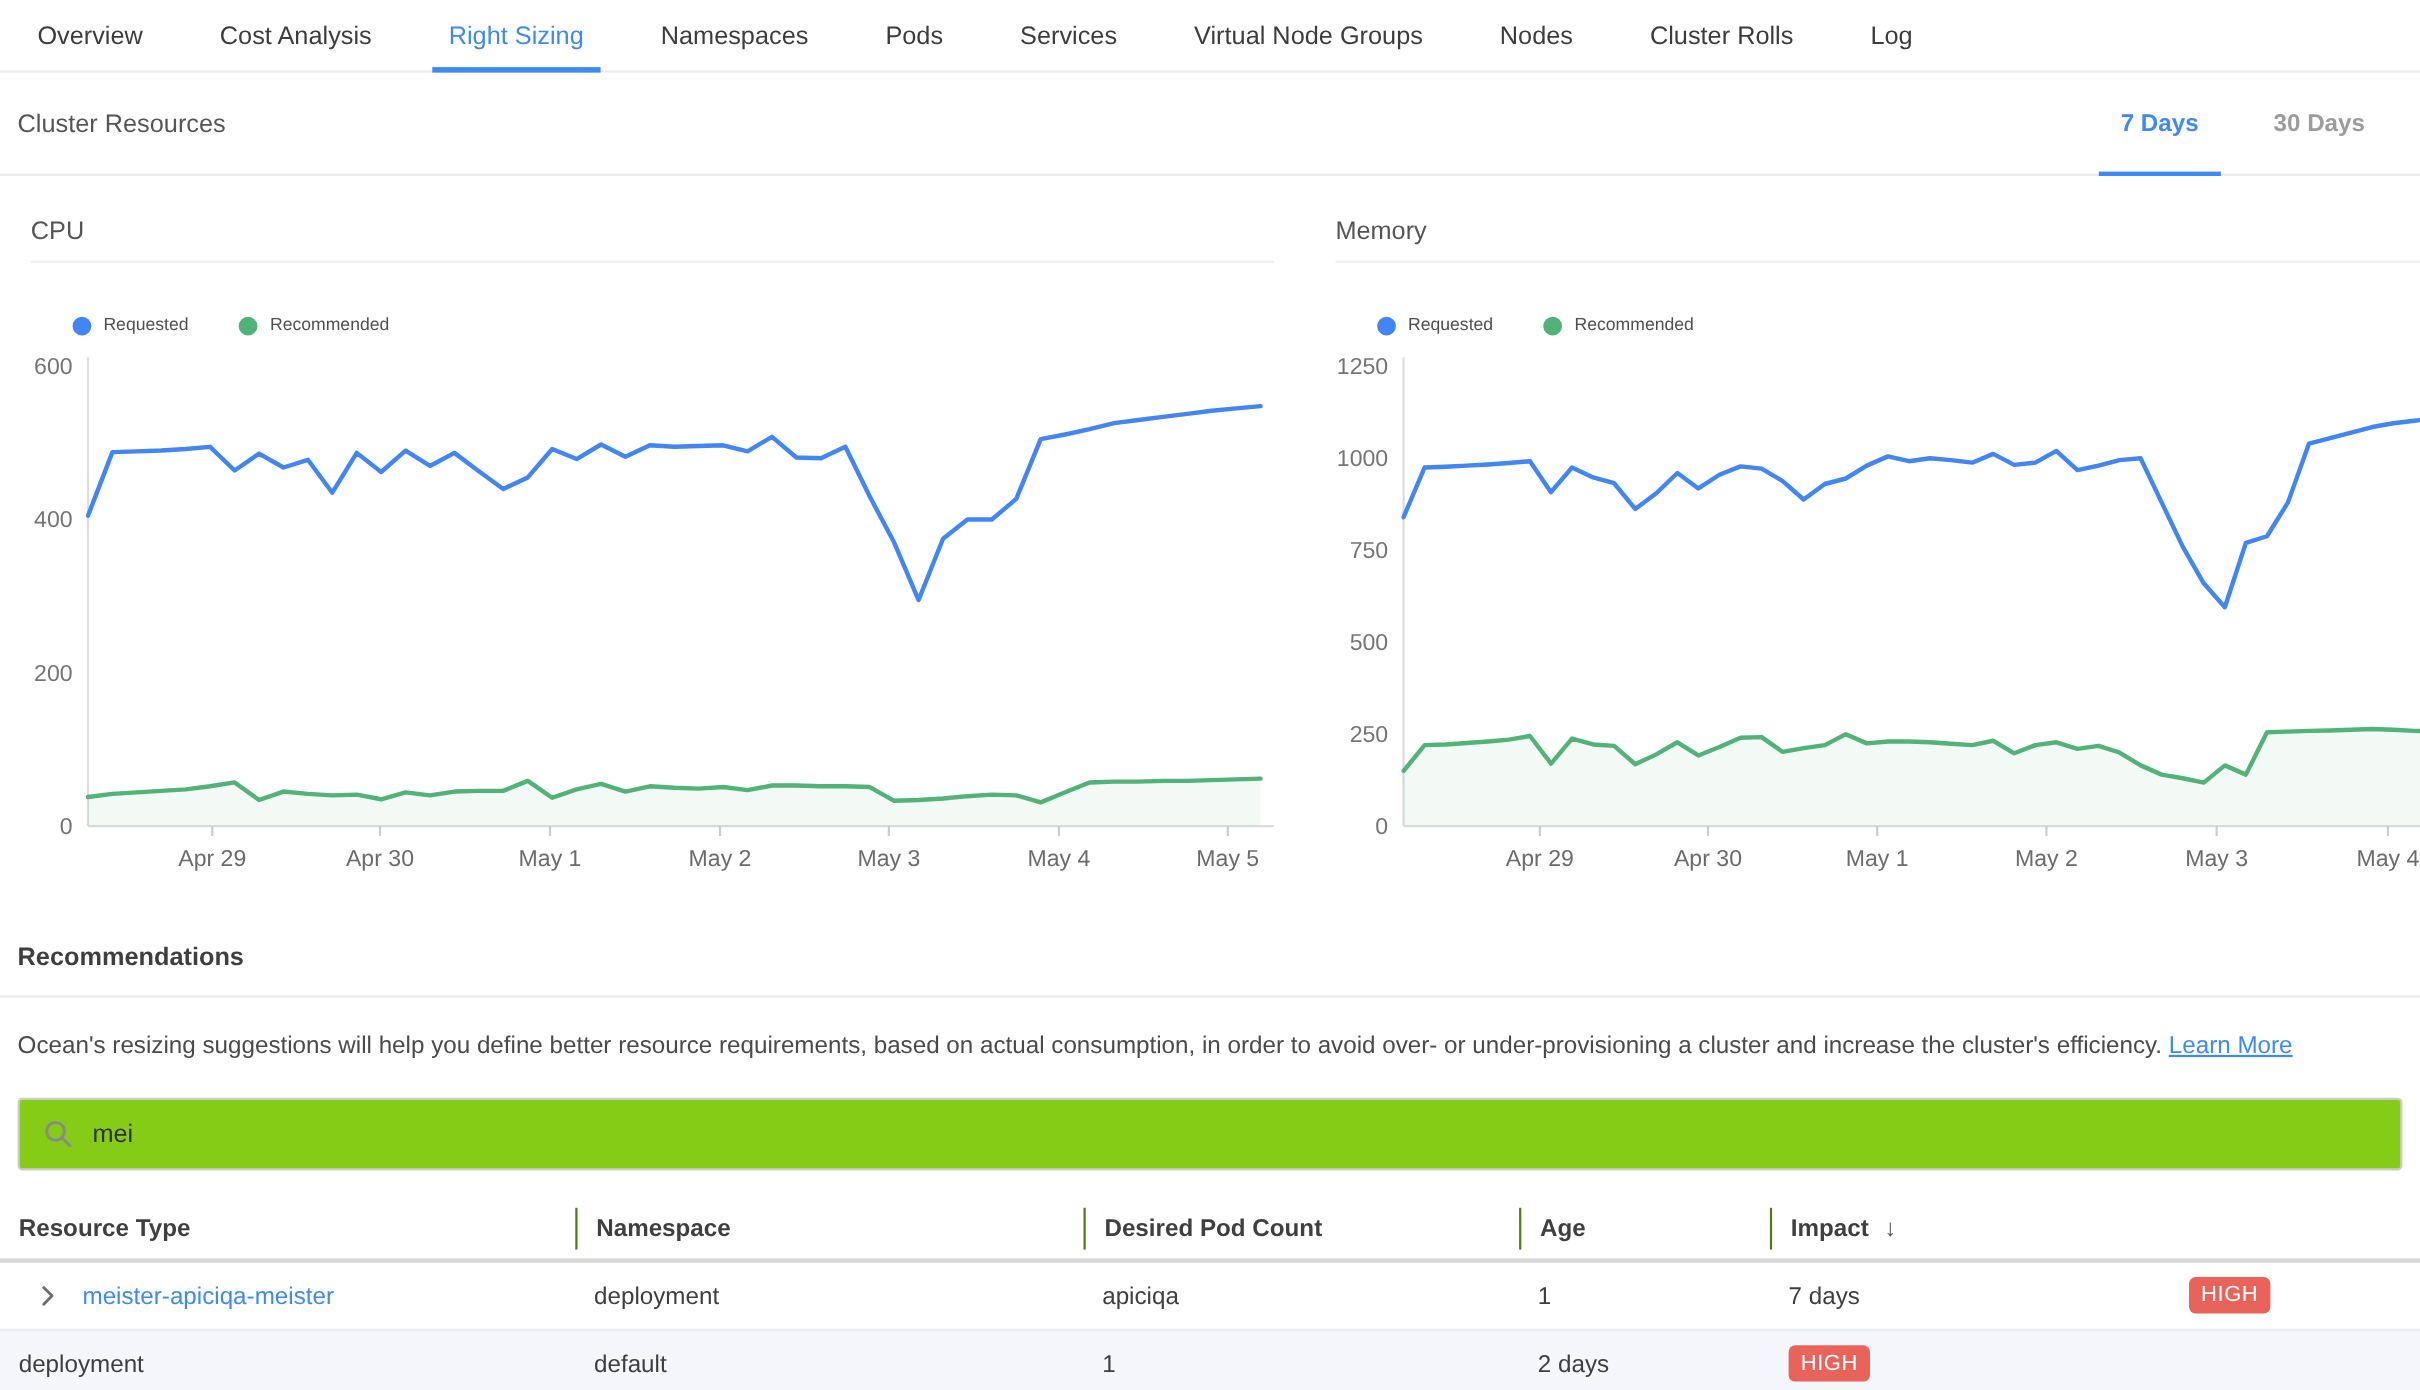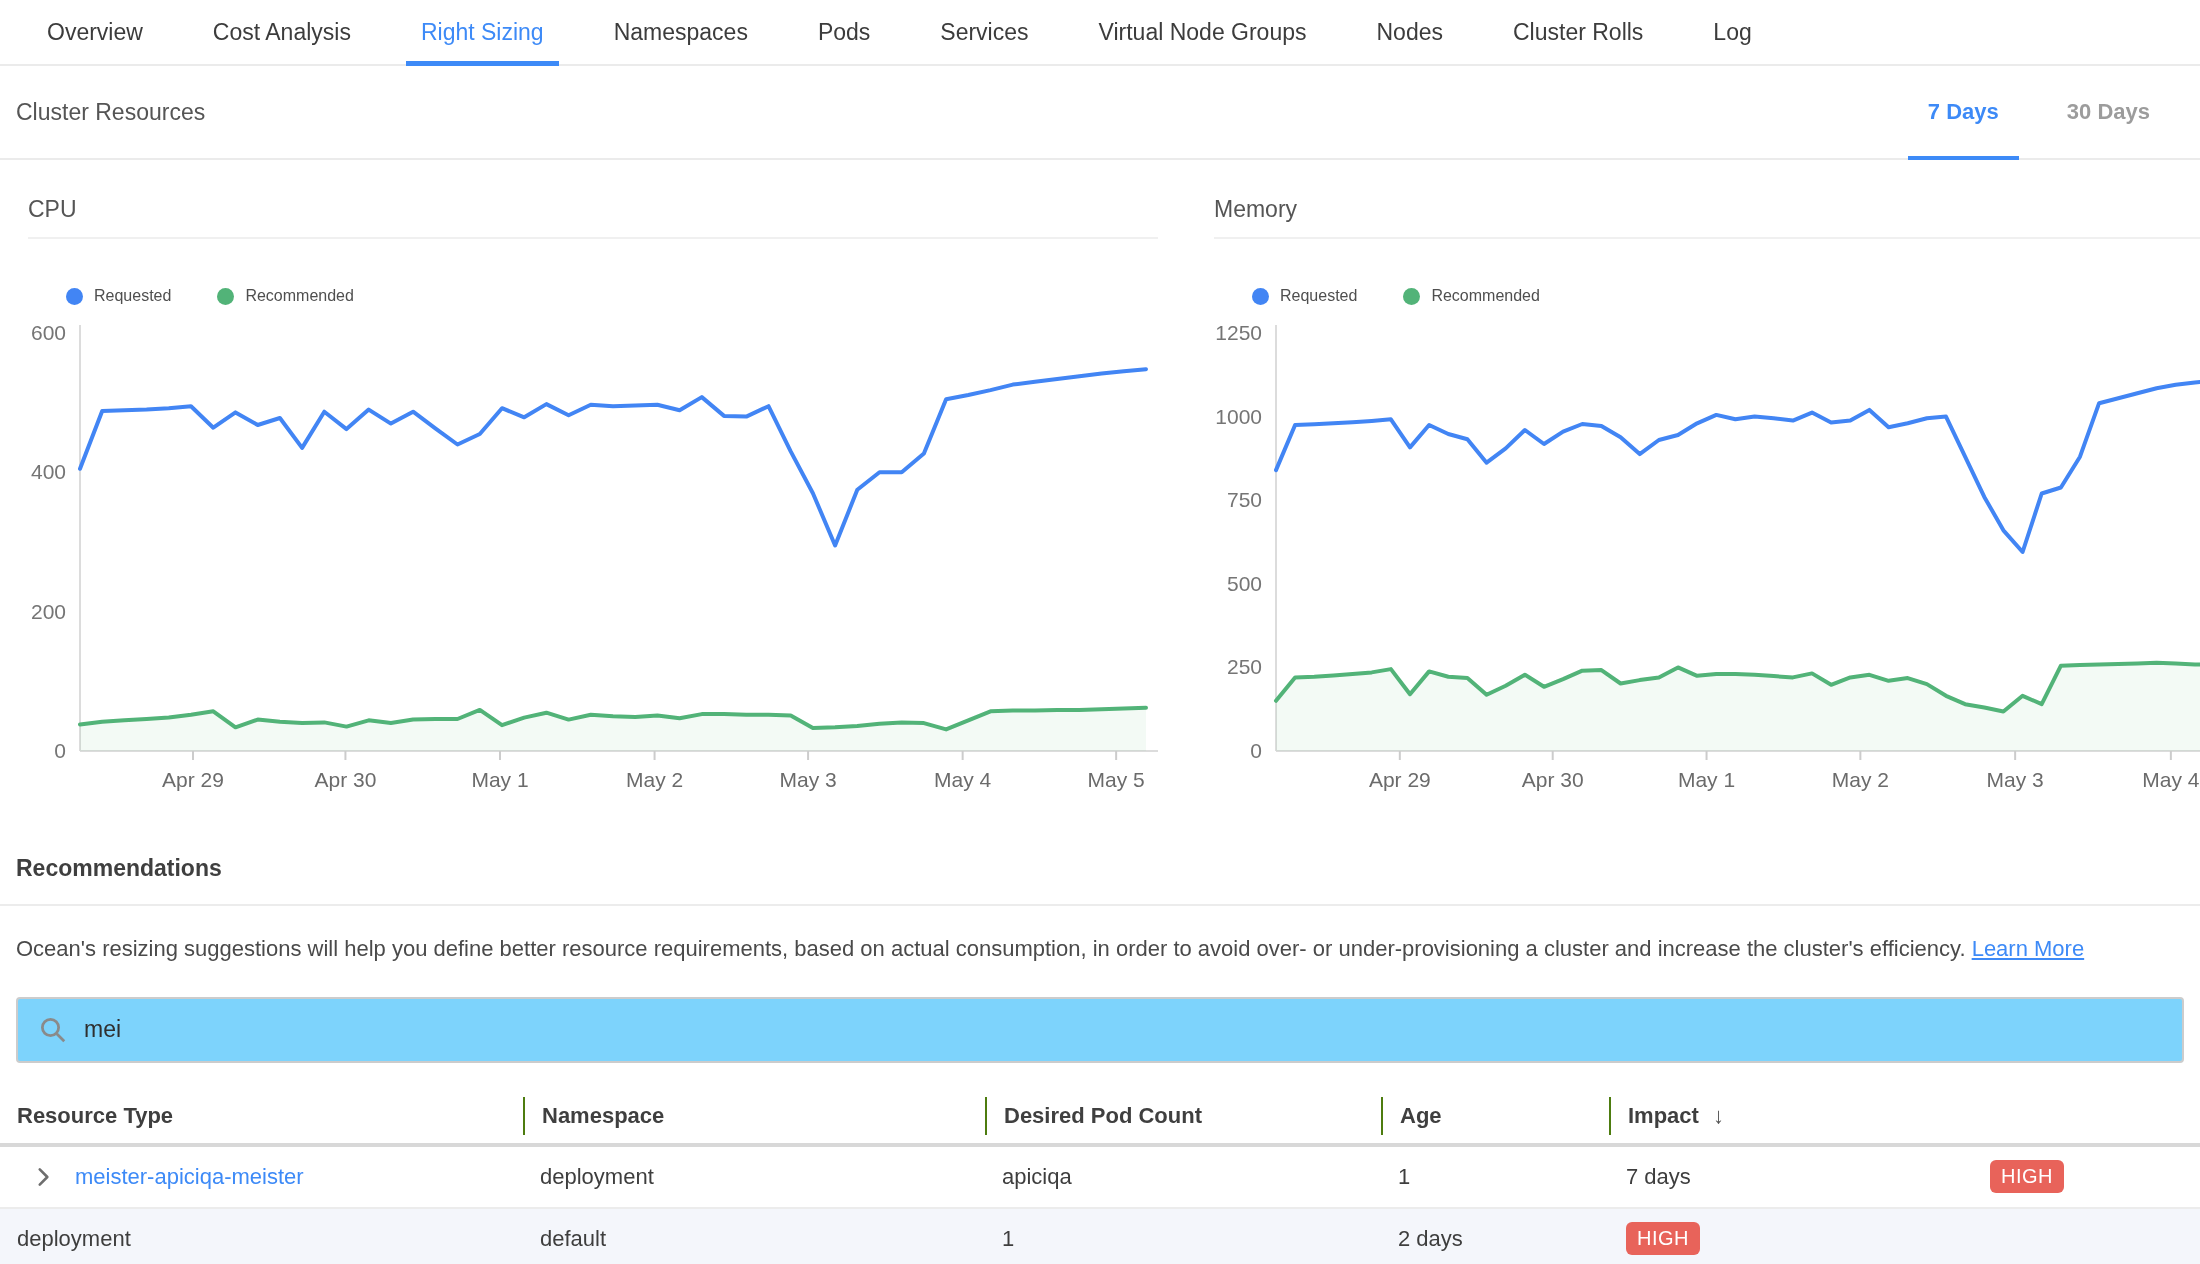"Overview" .tabbar { padding-left: 32px -> 19px }
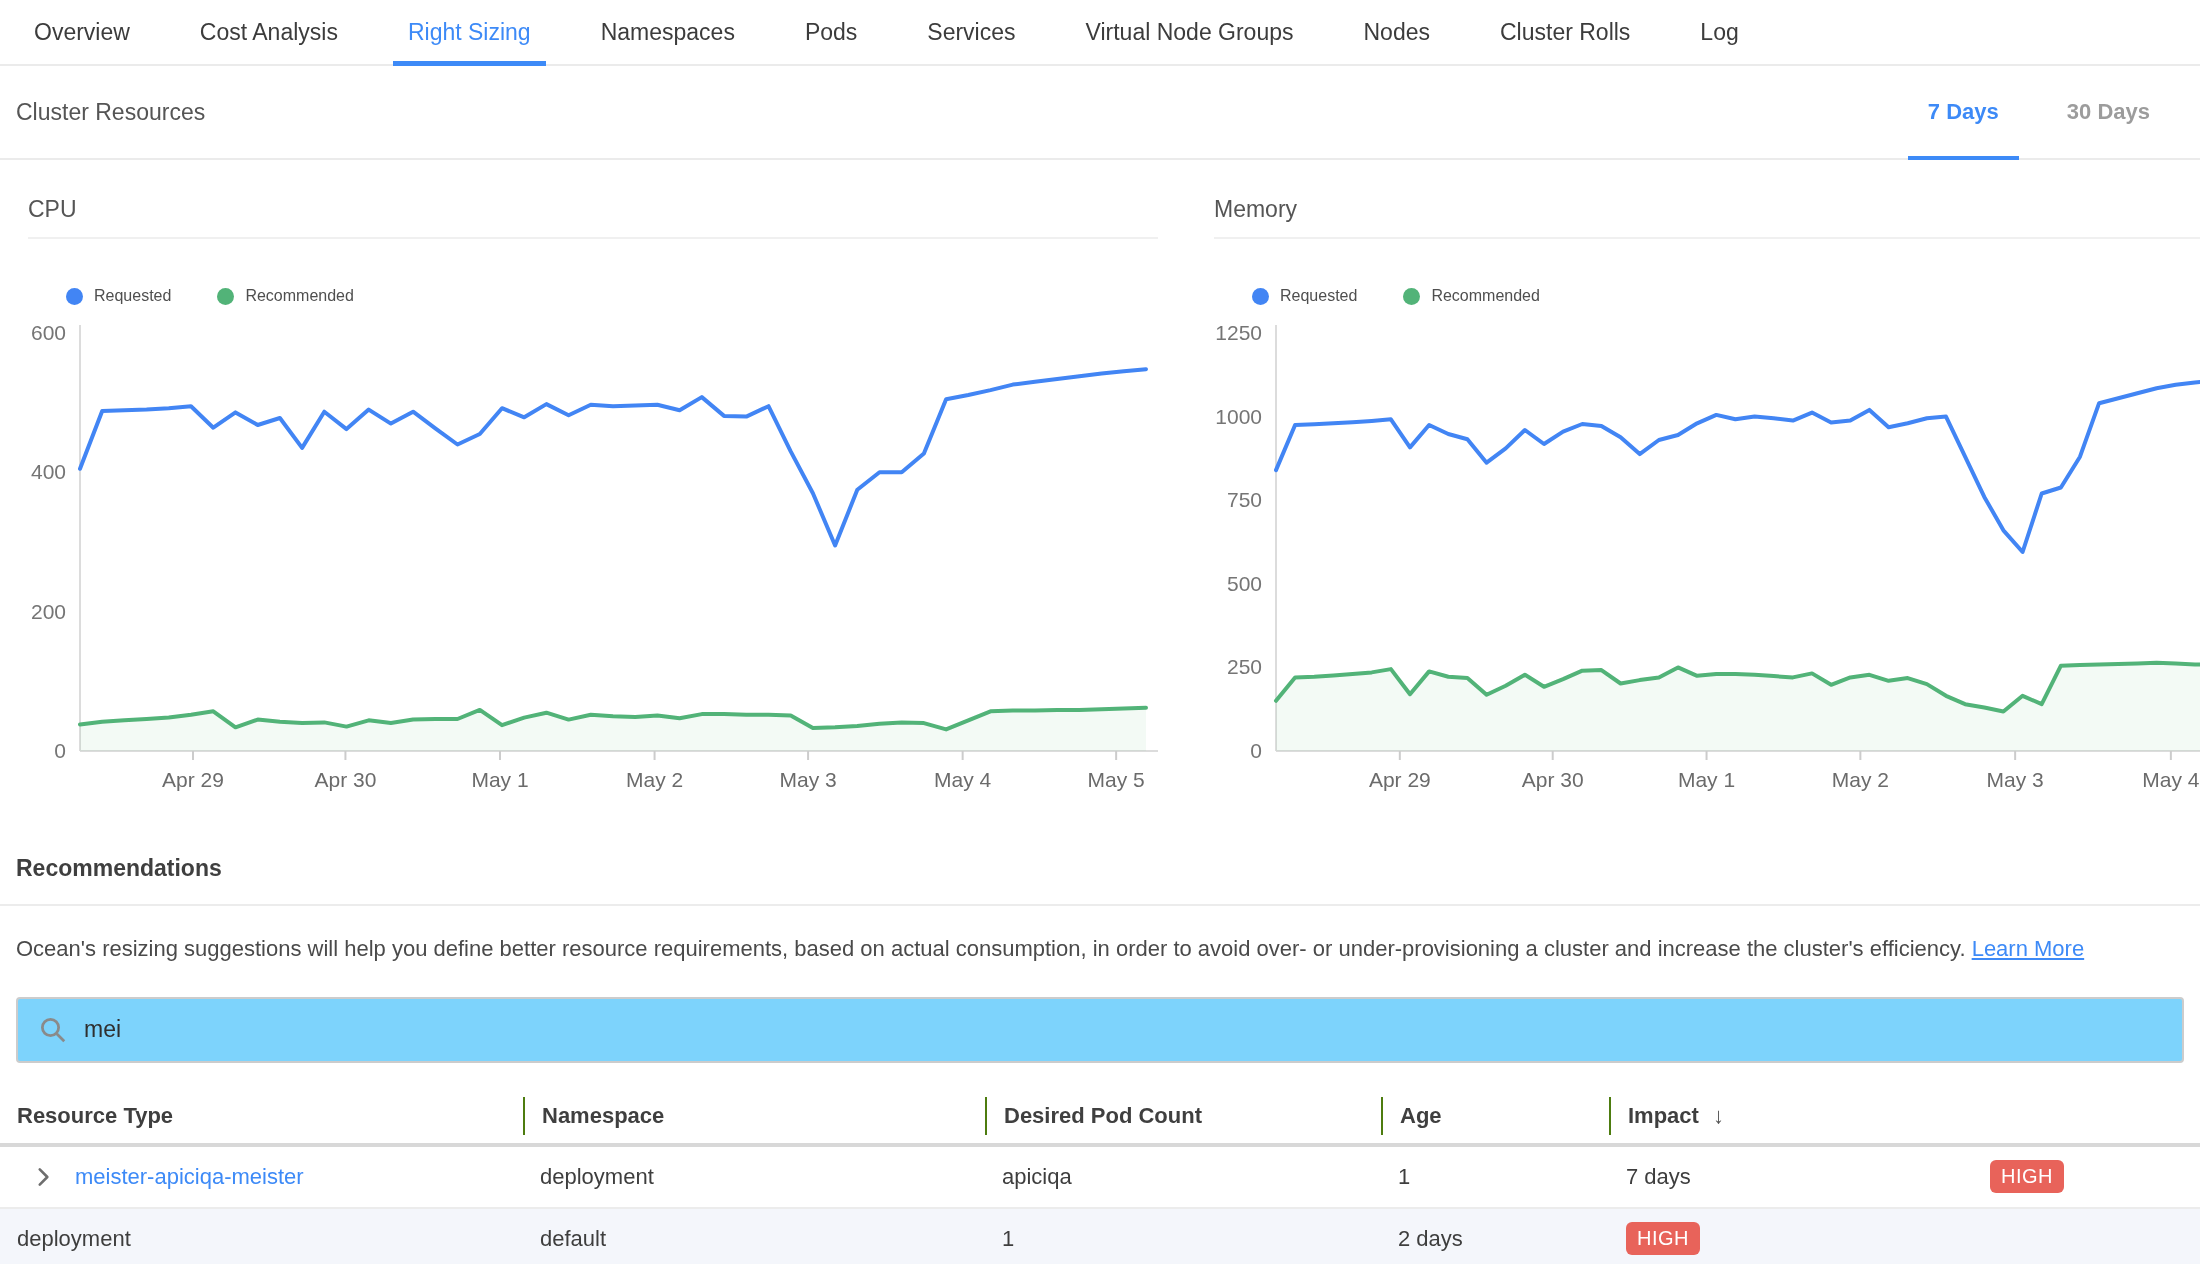"mei" .search-box { background: #7dd3fc -> #84cc16 }
